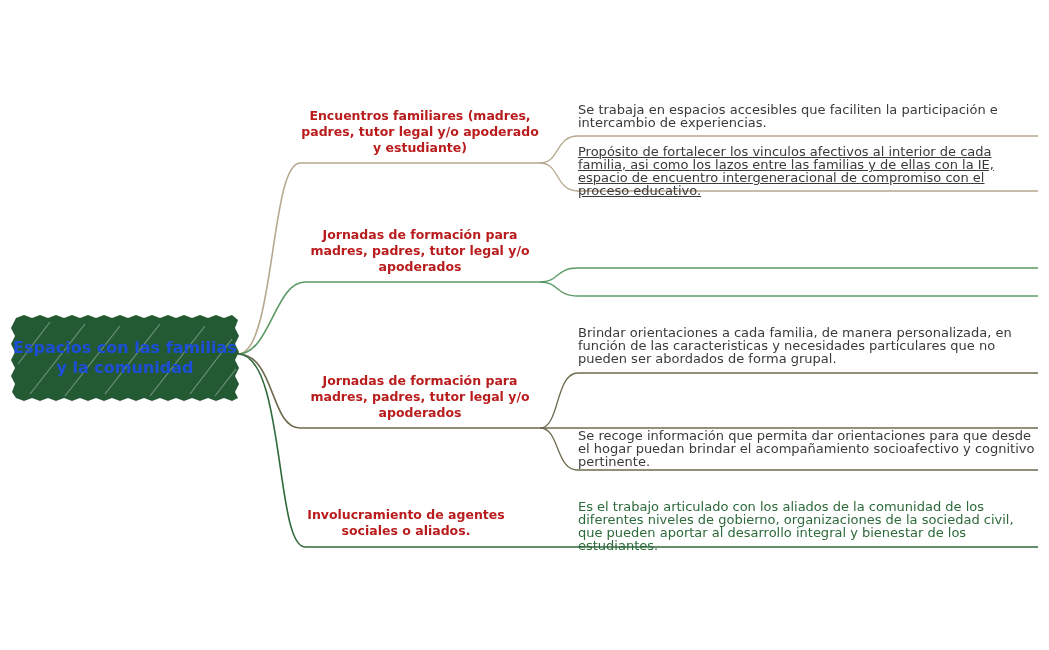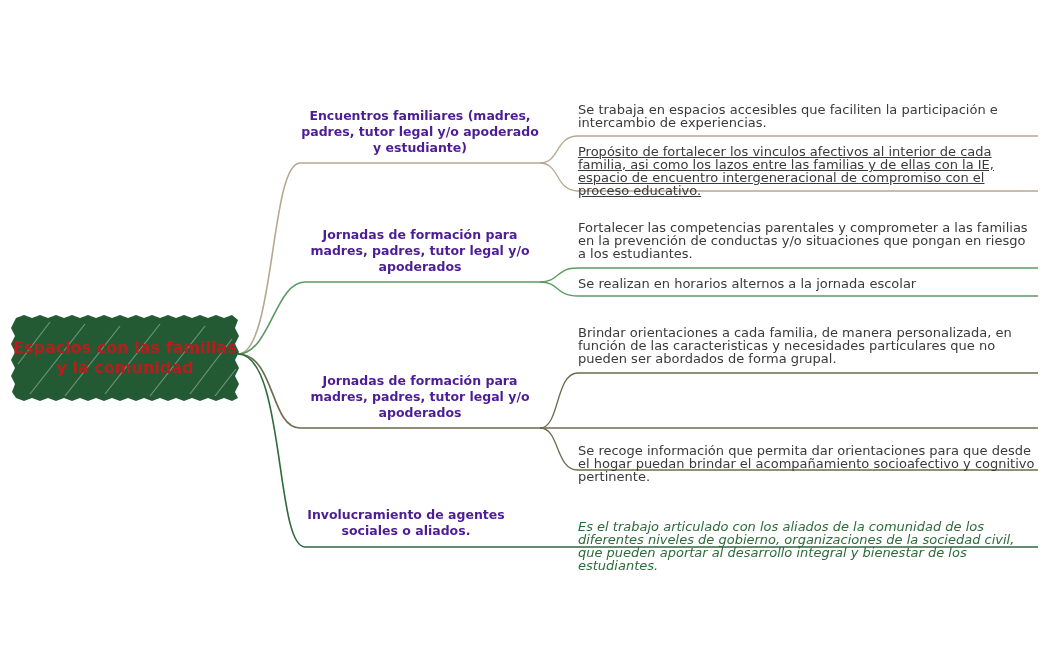"Encuentros familiares (madres, padres," .branch { color: #4c1d95 -> #b91c1c }
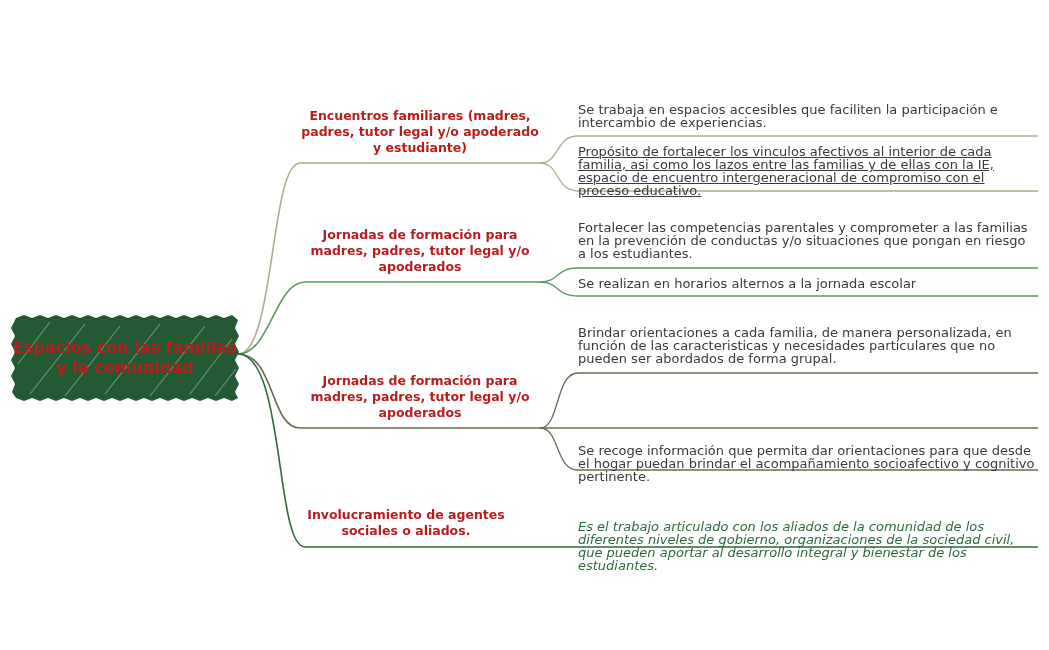"Fortalecer las competencias parentales y" div.leaf { html: <div>Fortalecer las competencias parentales y comprometer a las familias en la prevención de conductas y/o situaciones que pongan en riesgo a los estudiantes.</div> -> none }
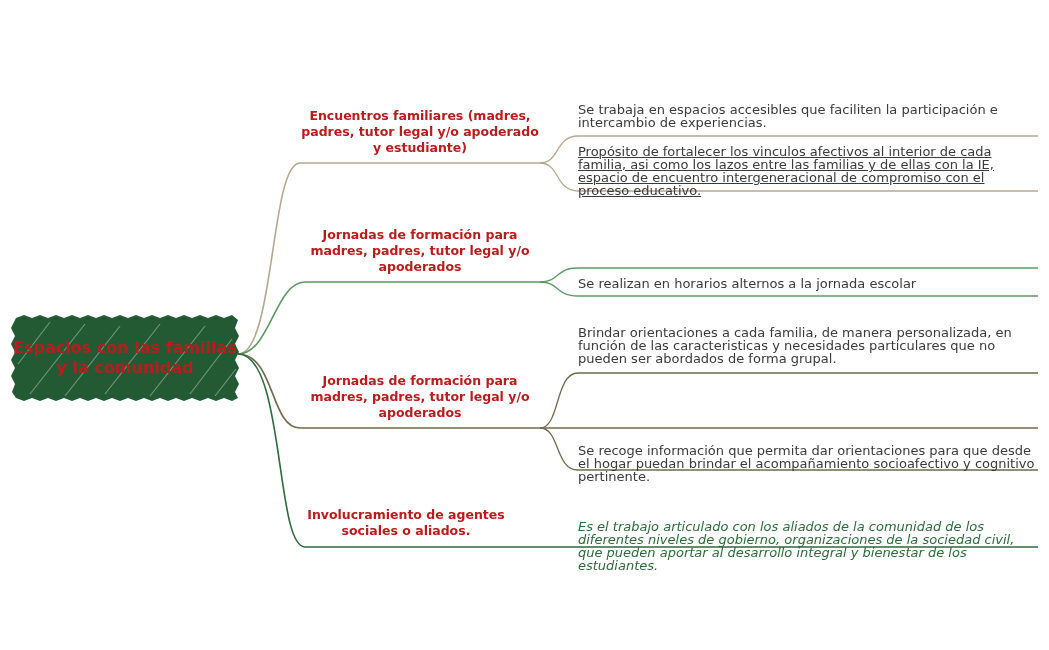"Se realizan en horarios alternos" div.leaf { html: <div>Se realizan en horarios alternos a la jornada escolar</div> -> none }
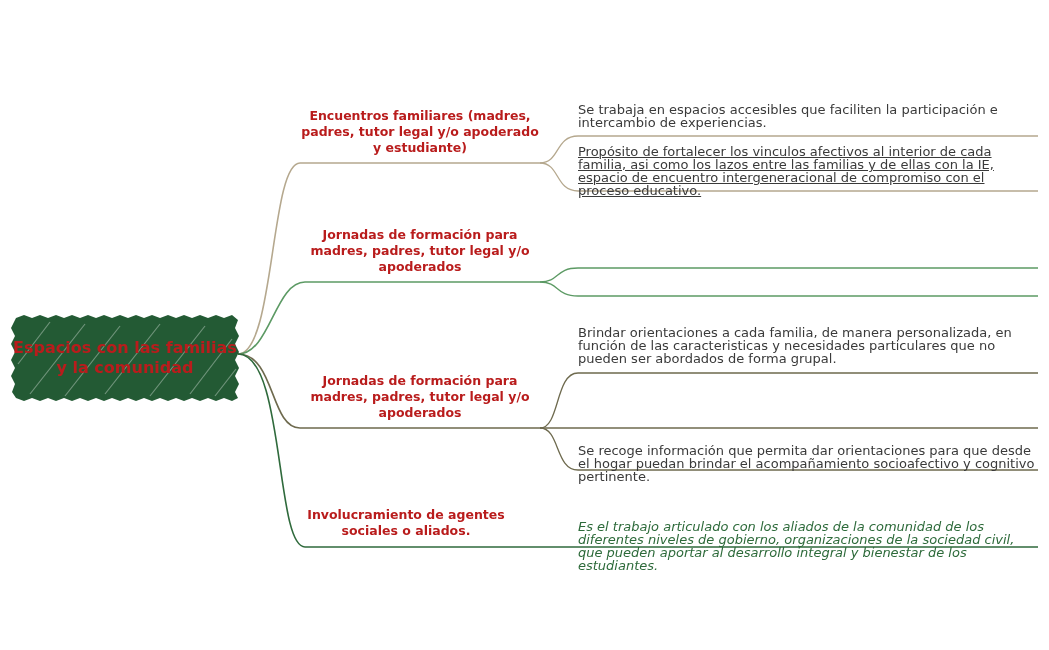"Espacios con las familias y" .root-label { color: #b91c1c -> #1d4ed8 }
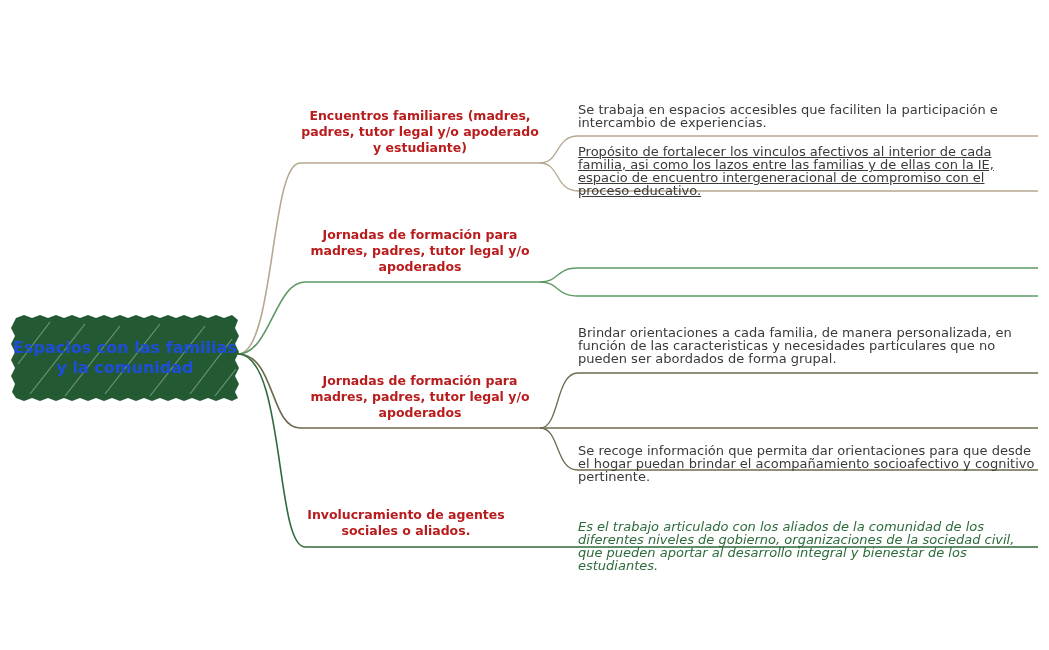"Se recoge información que permita" div.leaf { top: 444px -> 429px }
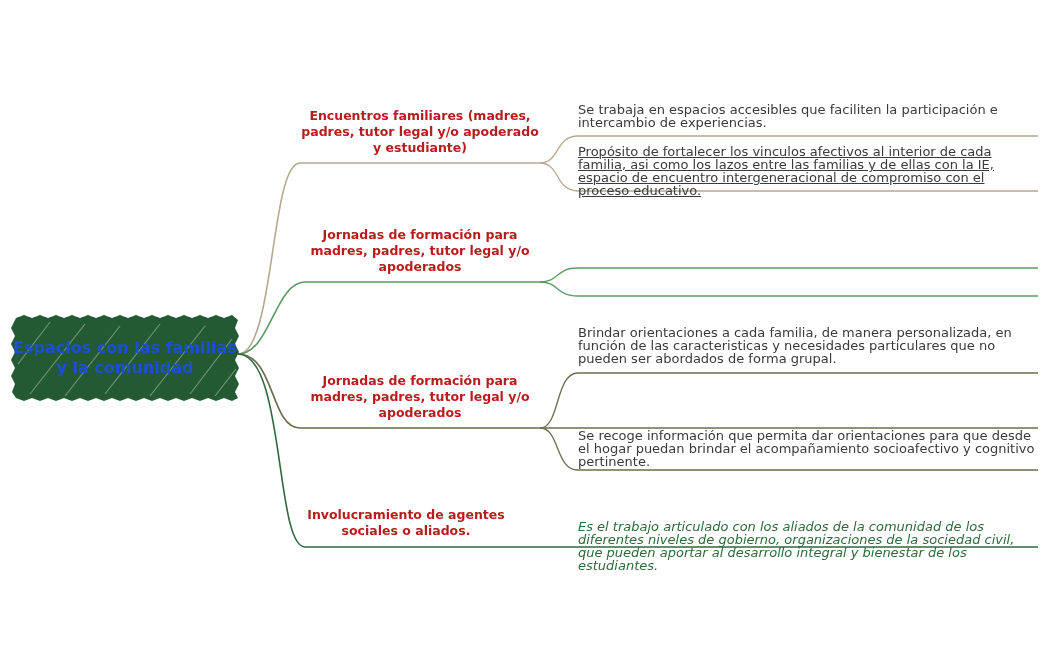"Es el trabajo articulado con" div.leaf { font-style: italic -> none; top: 520px -> 500px }
